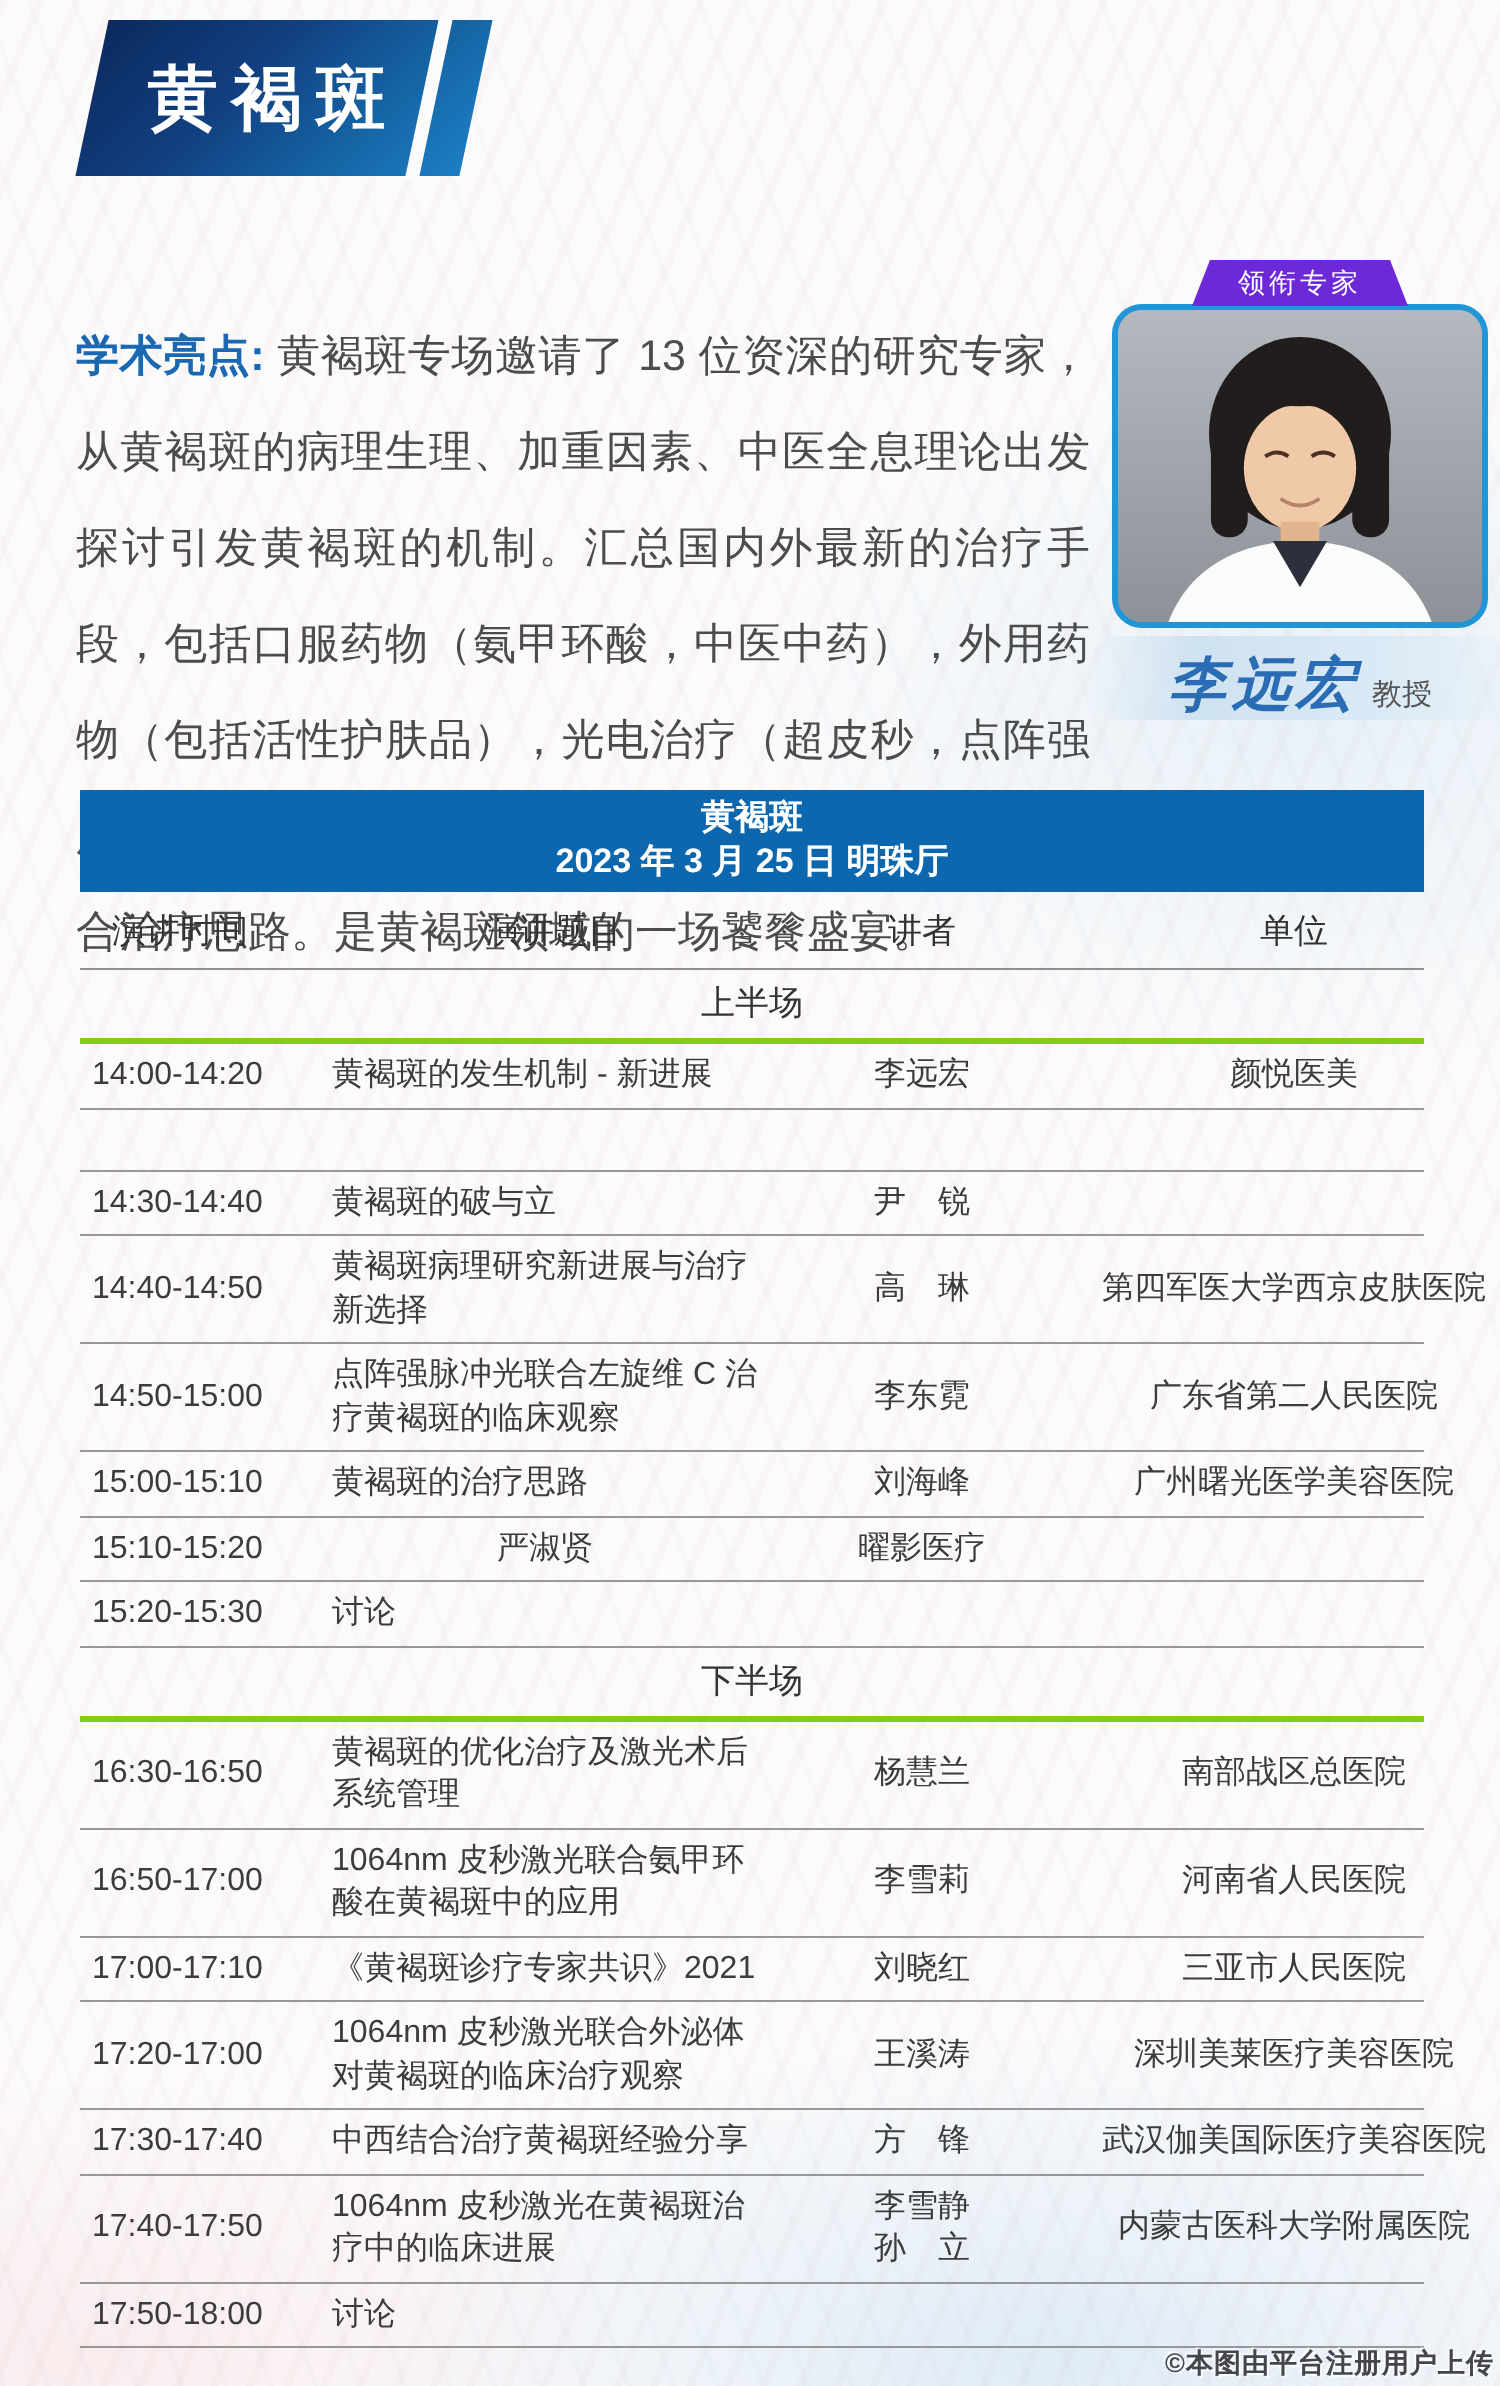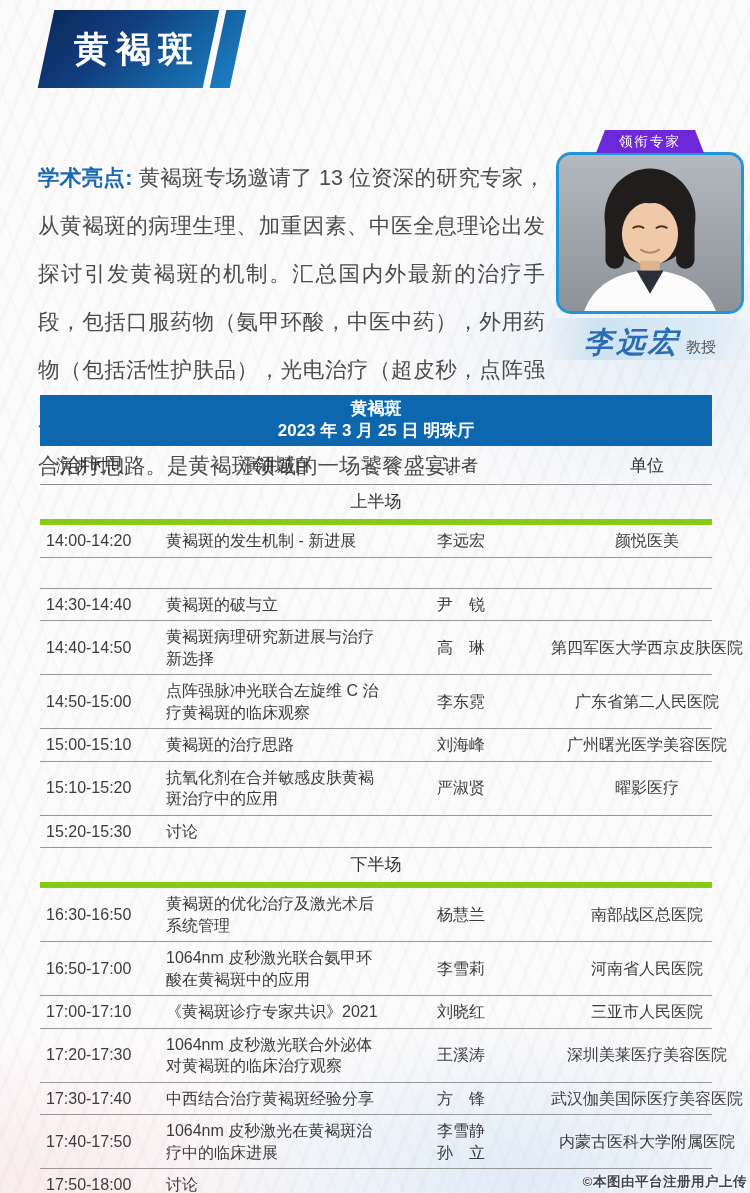"上半场" .section-label { border-bottom: 6px solid #84cc16 -> 3px solid #84cc16 }
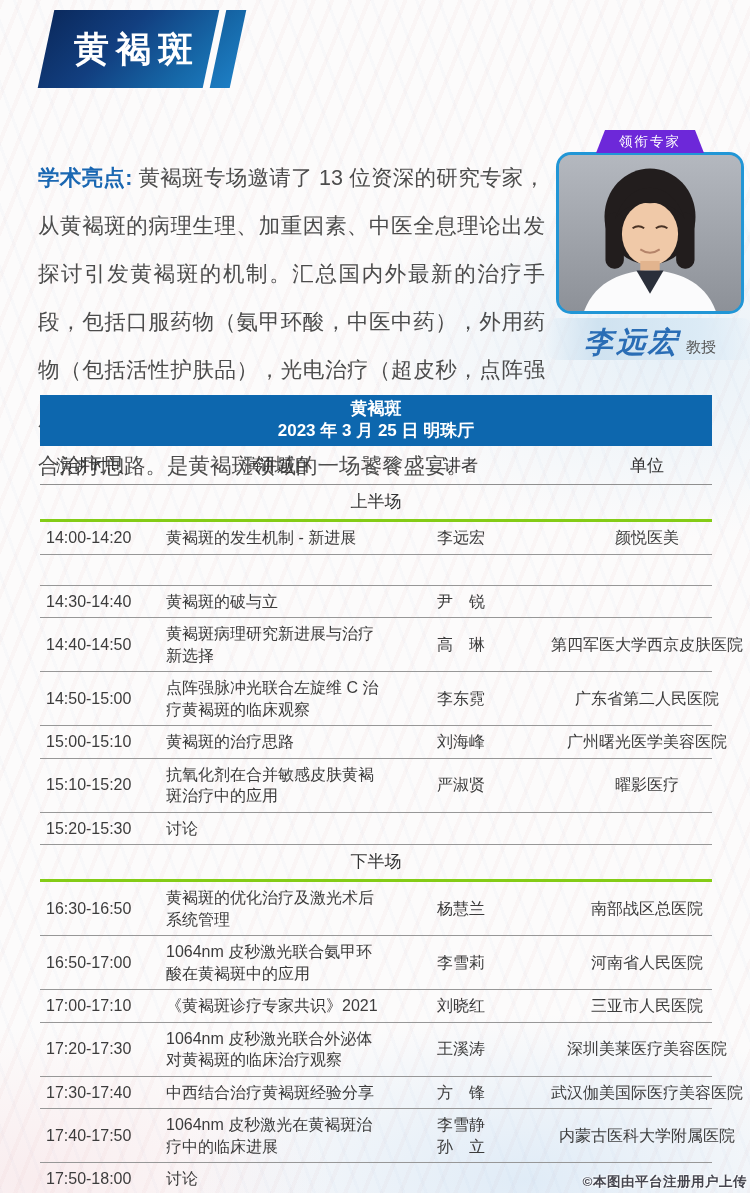"抗氧化剂在合并敏感皮肤黄褐斑治疗中的应用" div.cell-topic { html: <div>抗氧化剂在合并敏感皮肤黄褐斑治疗中的应用</div> -> none }
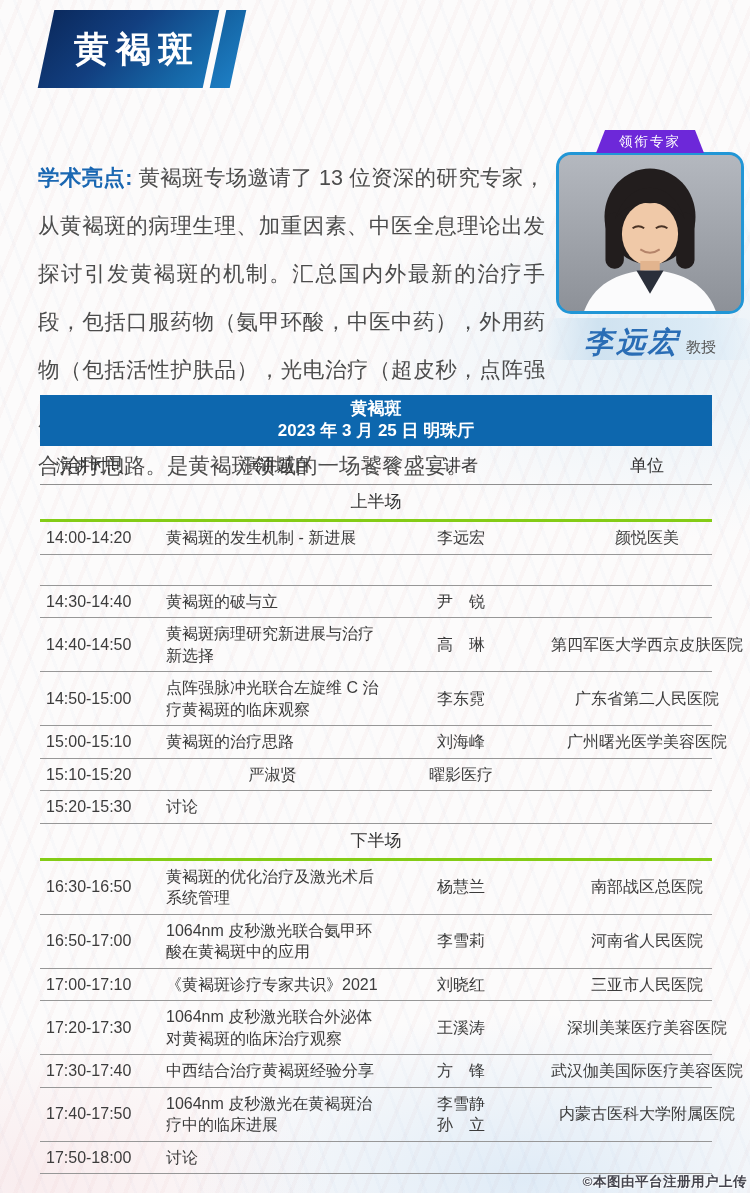"17:20-17:30" div.cell-time { text: 17:20-17:30 -> 17:20-17:00 }
